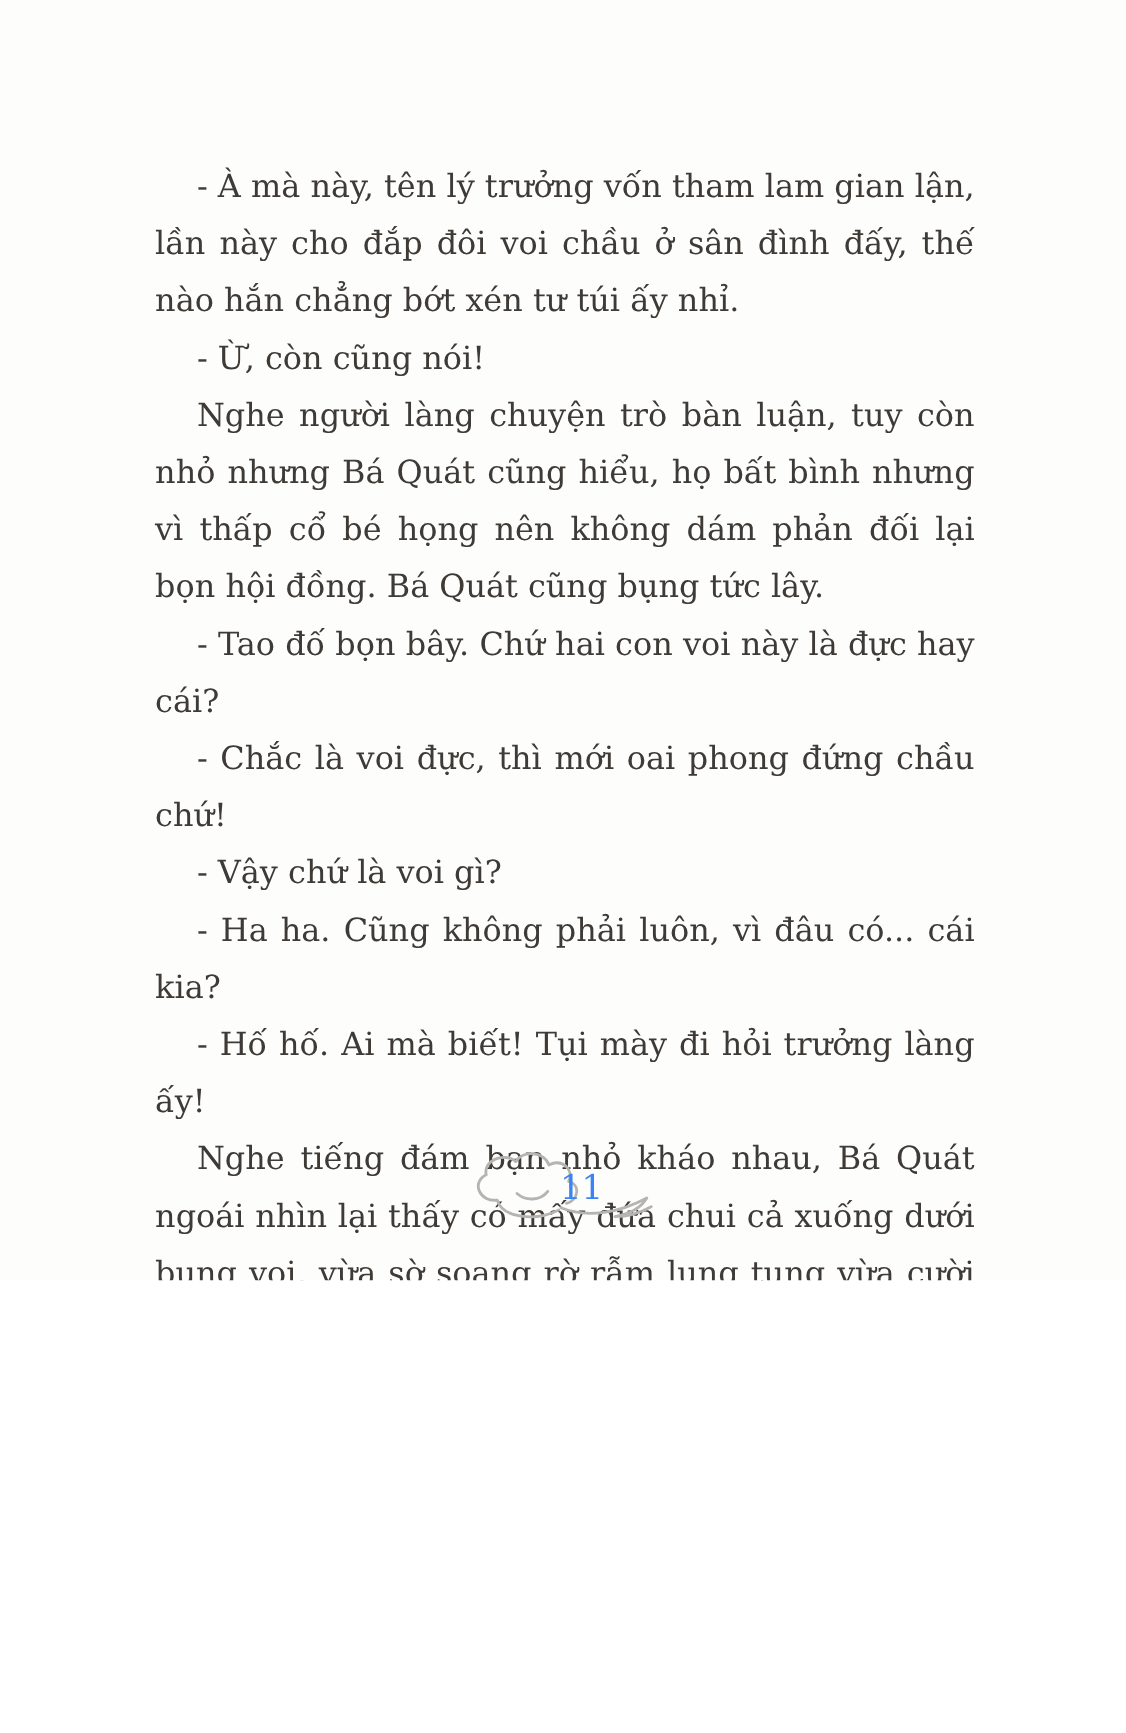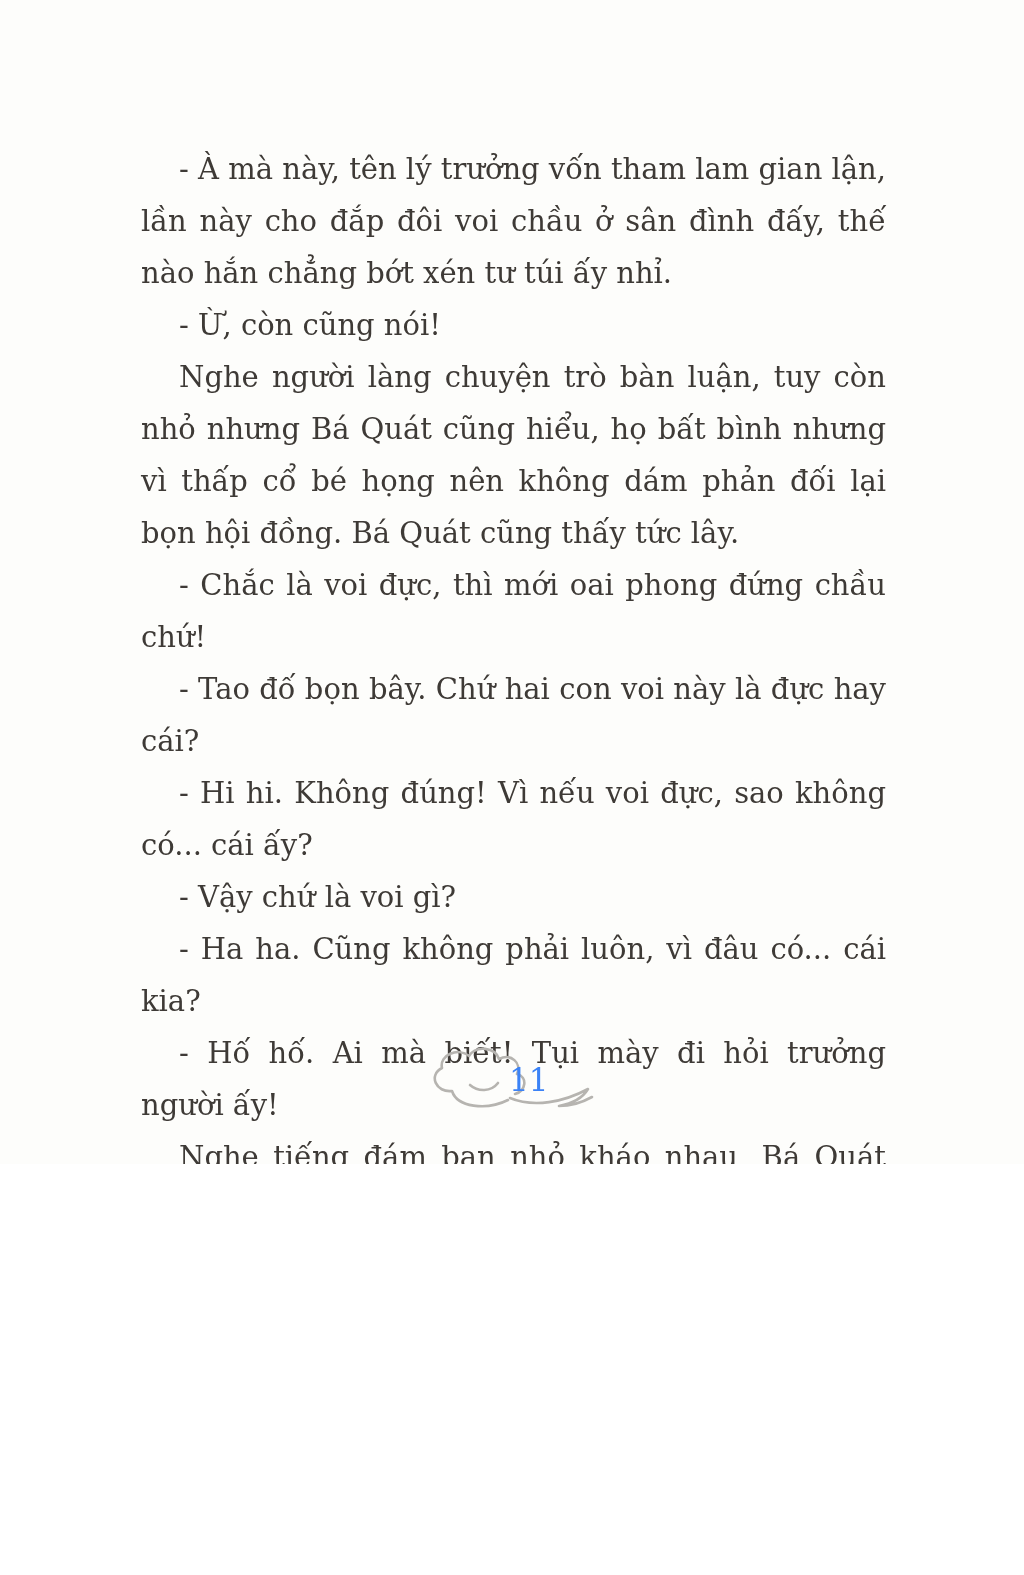"Nghe người làng chuyện trò" p { text: thấy -> bụng }
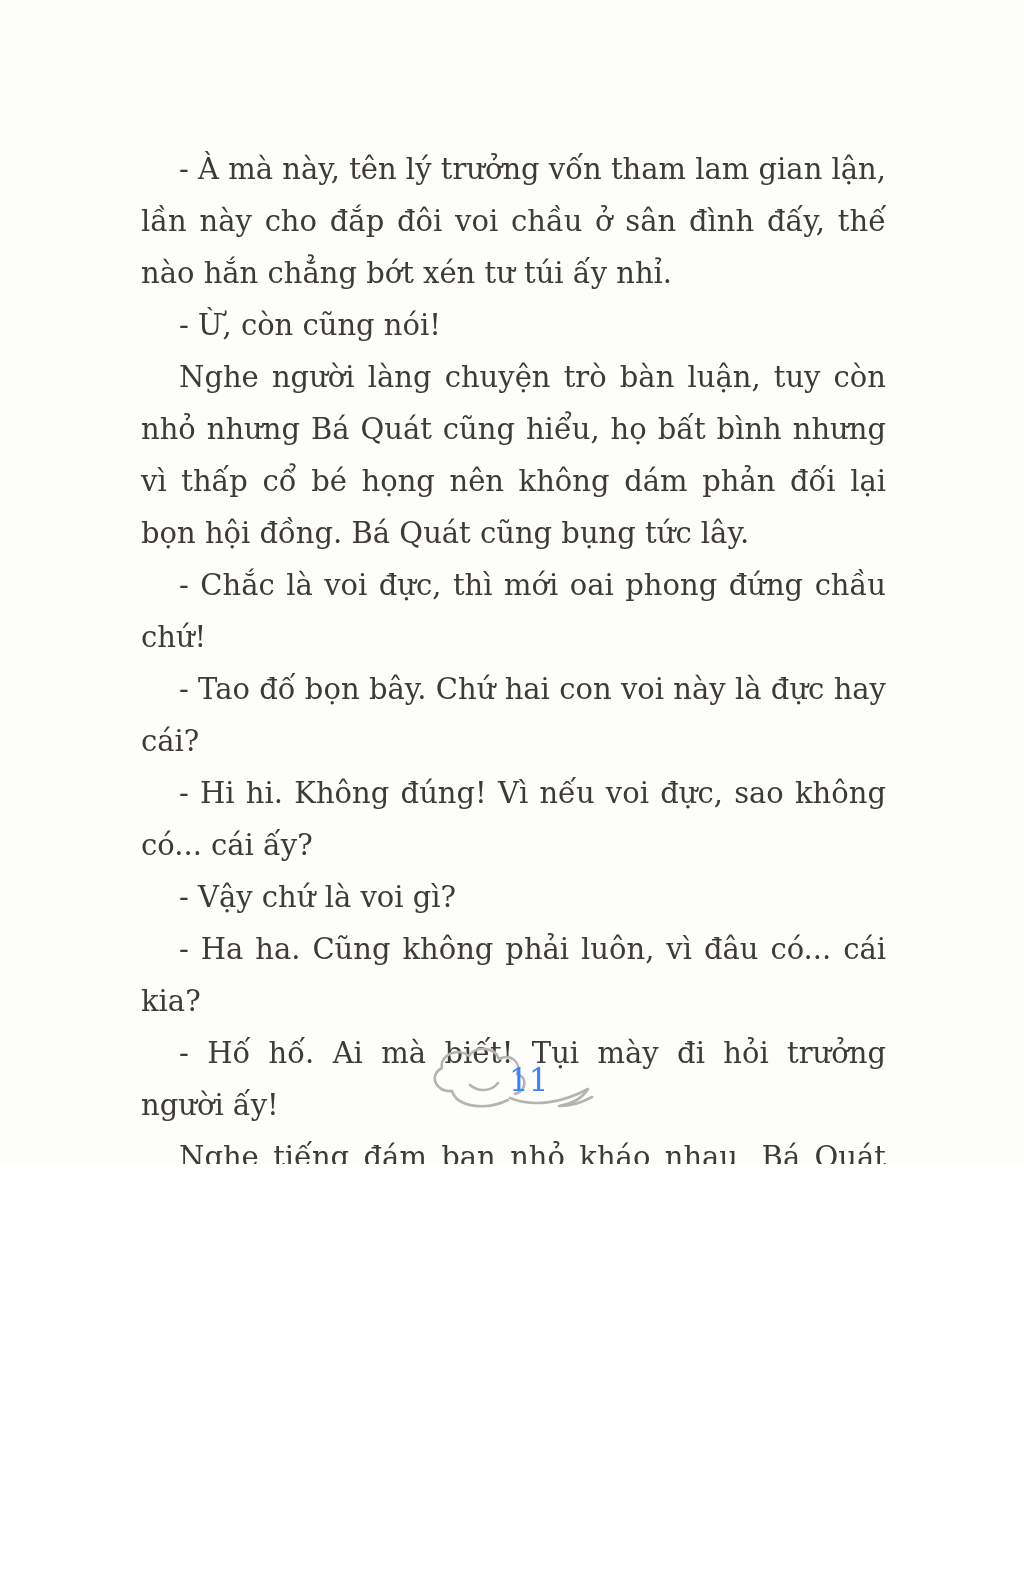"- Chắc là voi đực," p { order: before "- Tao đố bọn bây." -> after "- Tao đố bọn bây." }
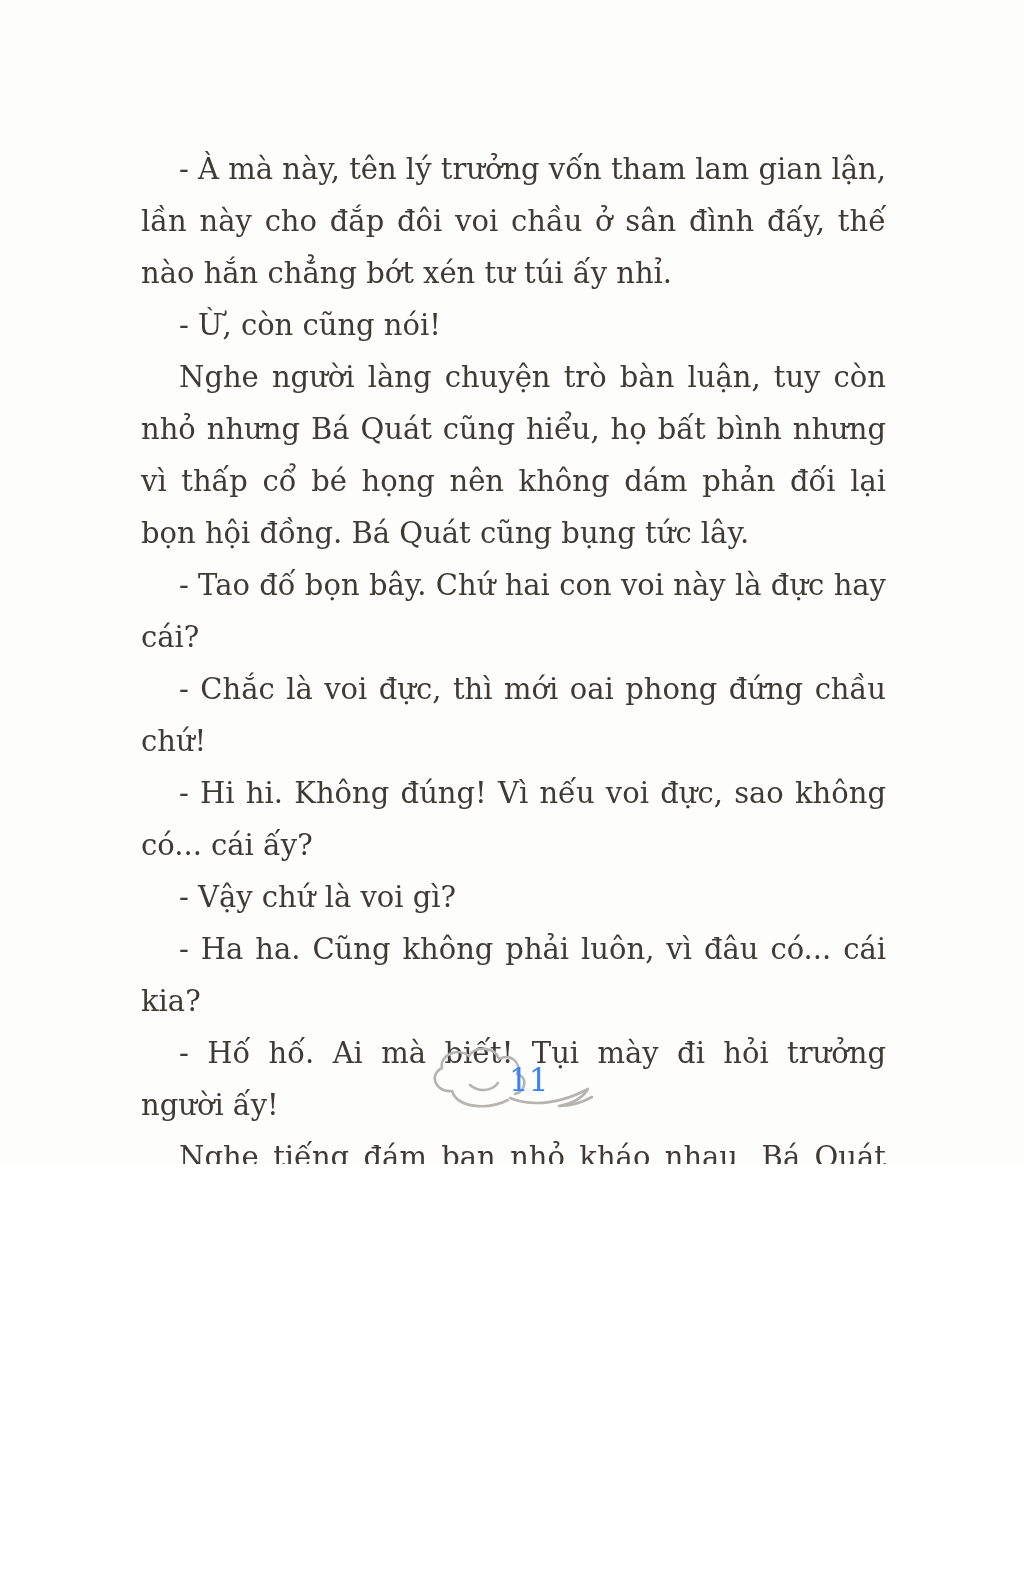"- Hi hi. Không đúng!" p { html: <p>- Hi hi. Không đúng! Vì nếu voi đực, sao không có... cái ấy?</p> -> none }
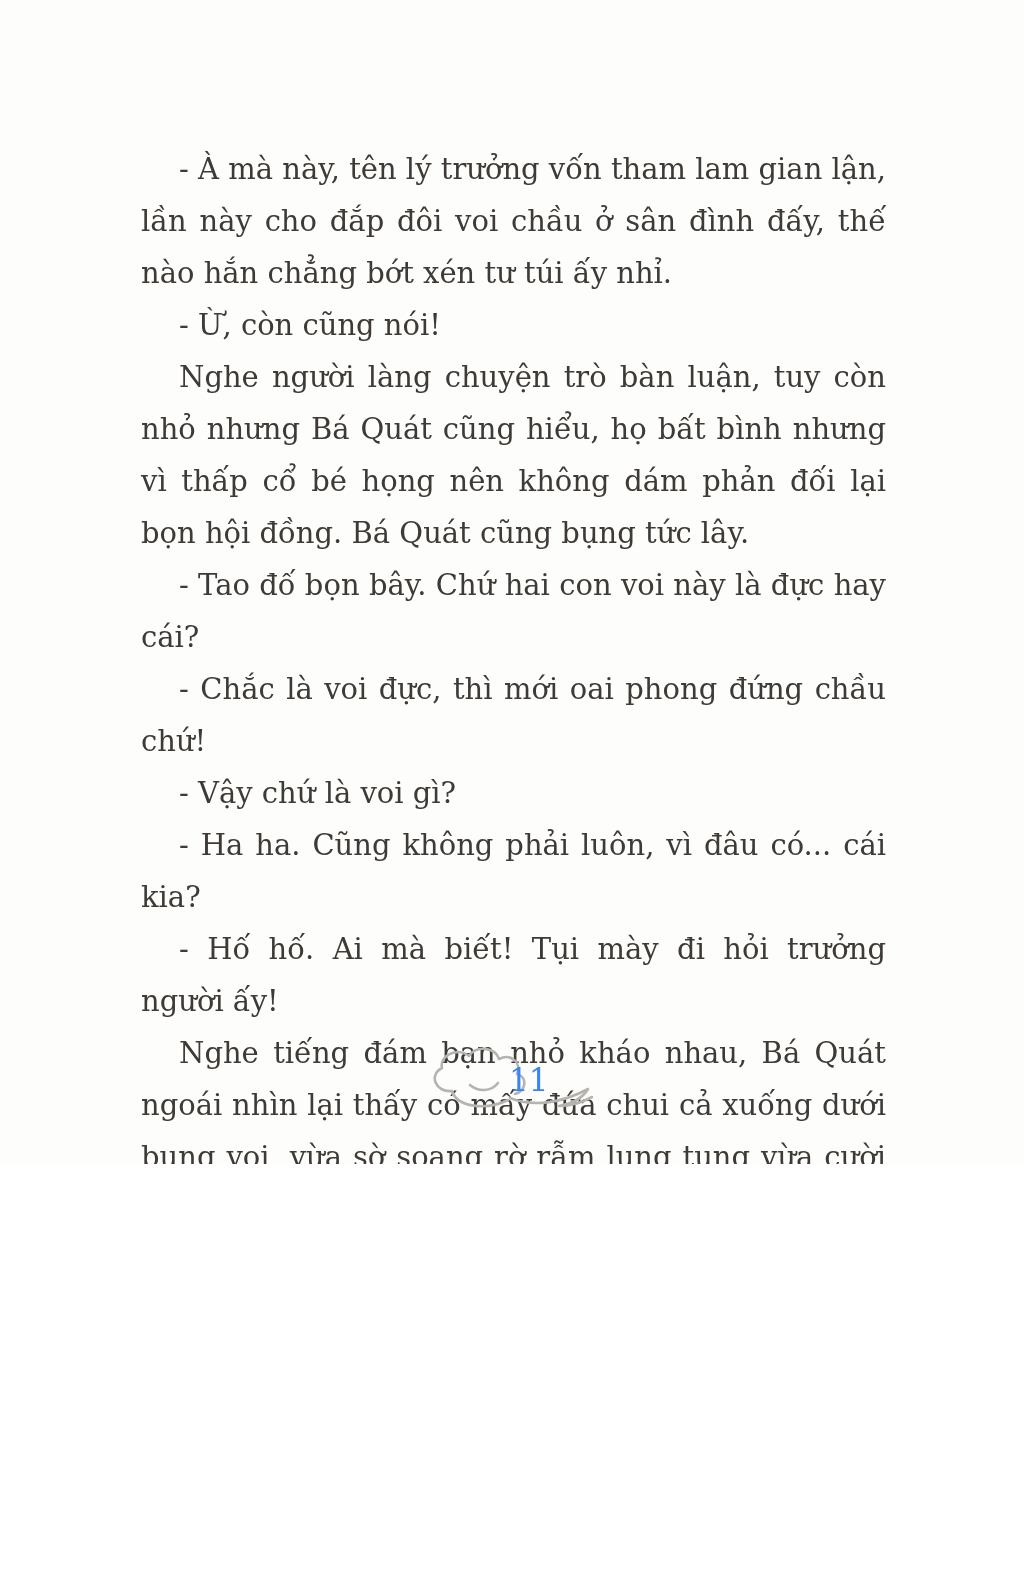"- Hố hố. Ai mà" p { text: người -> làng }
